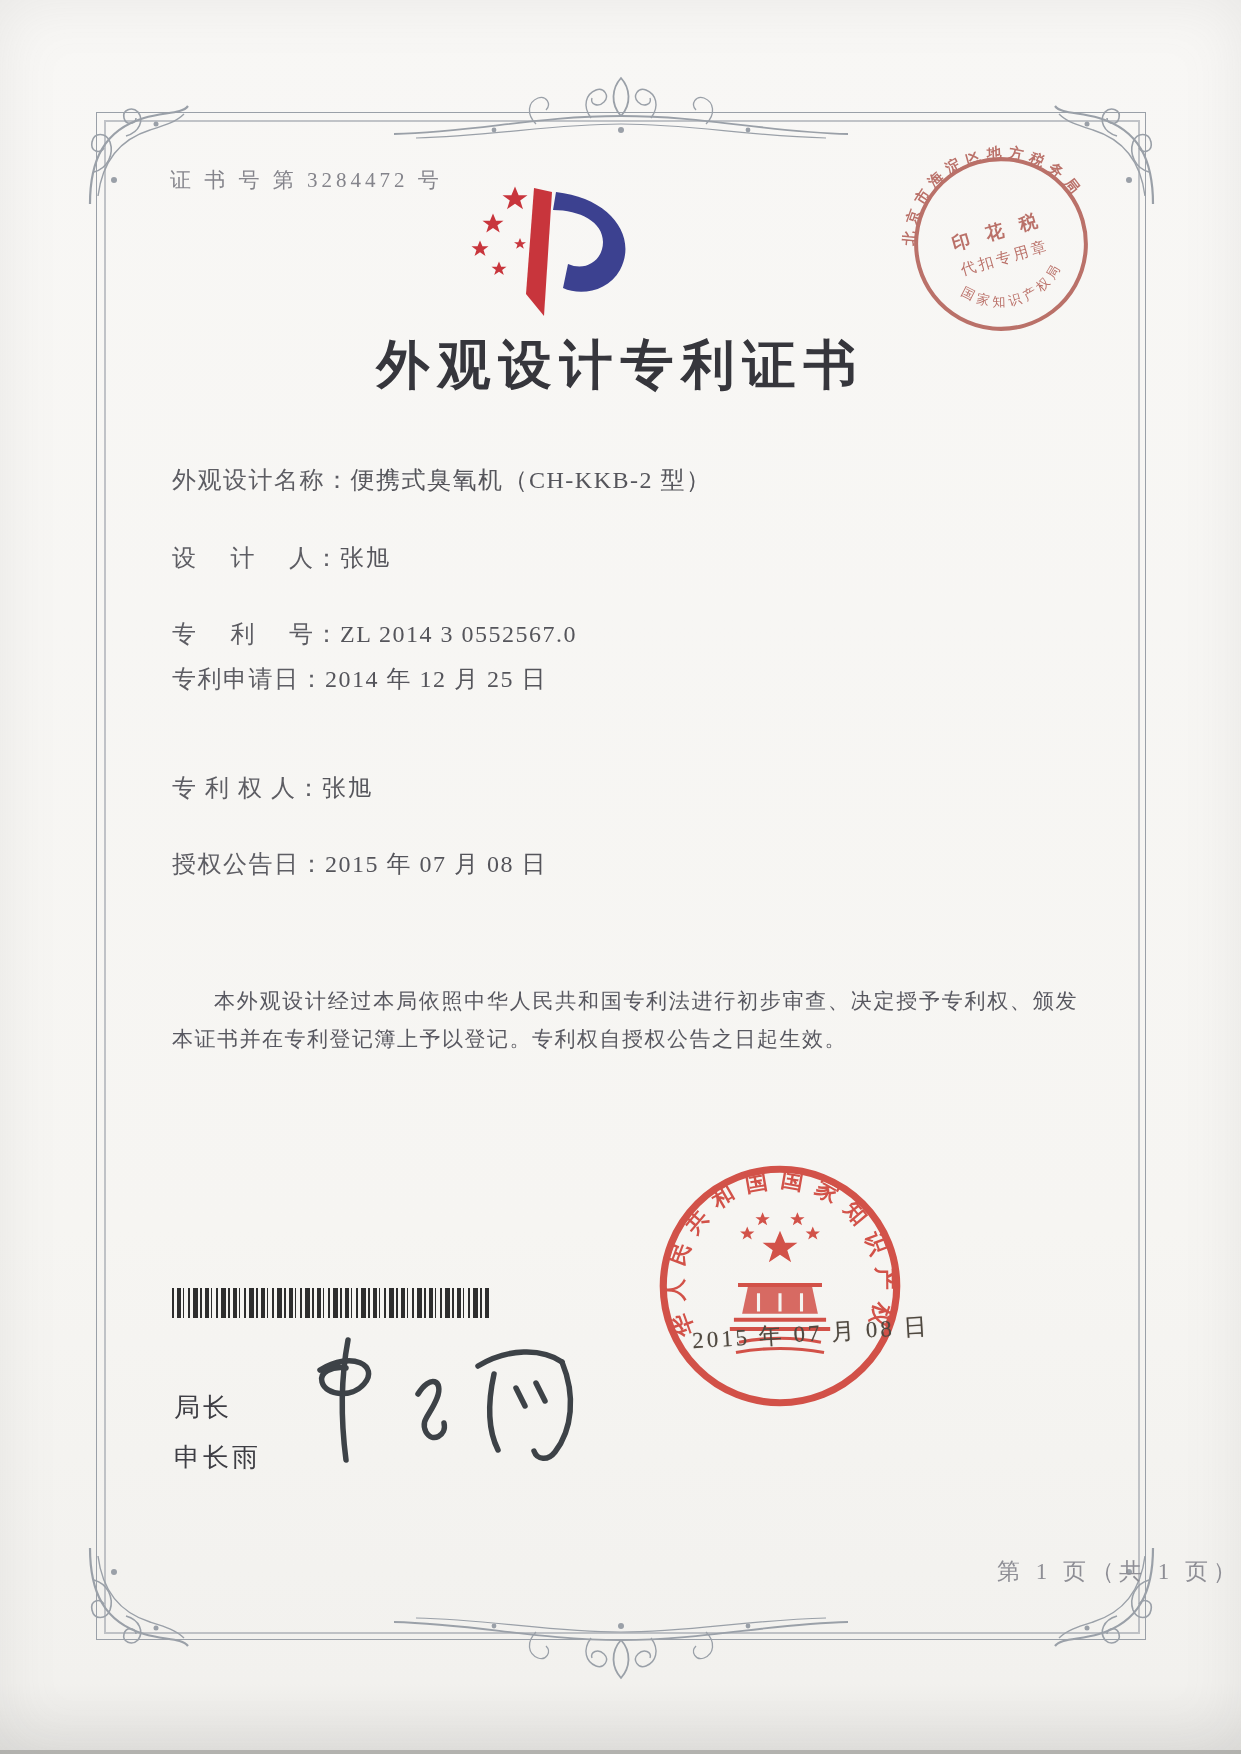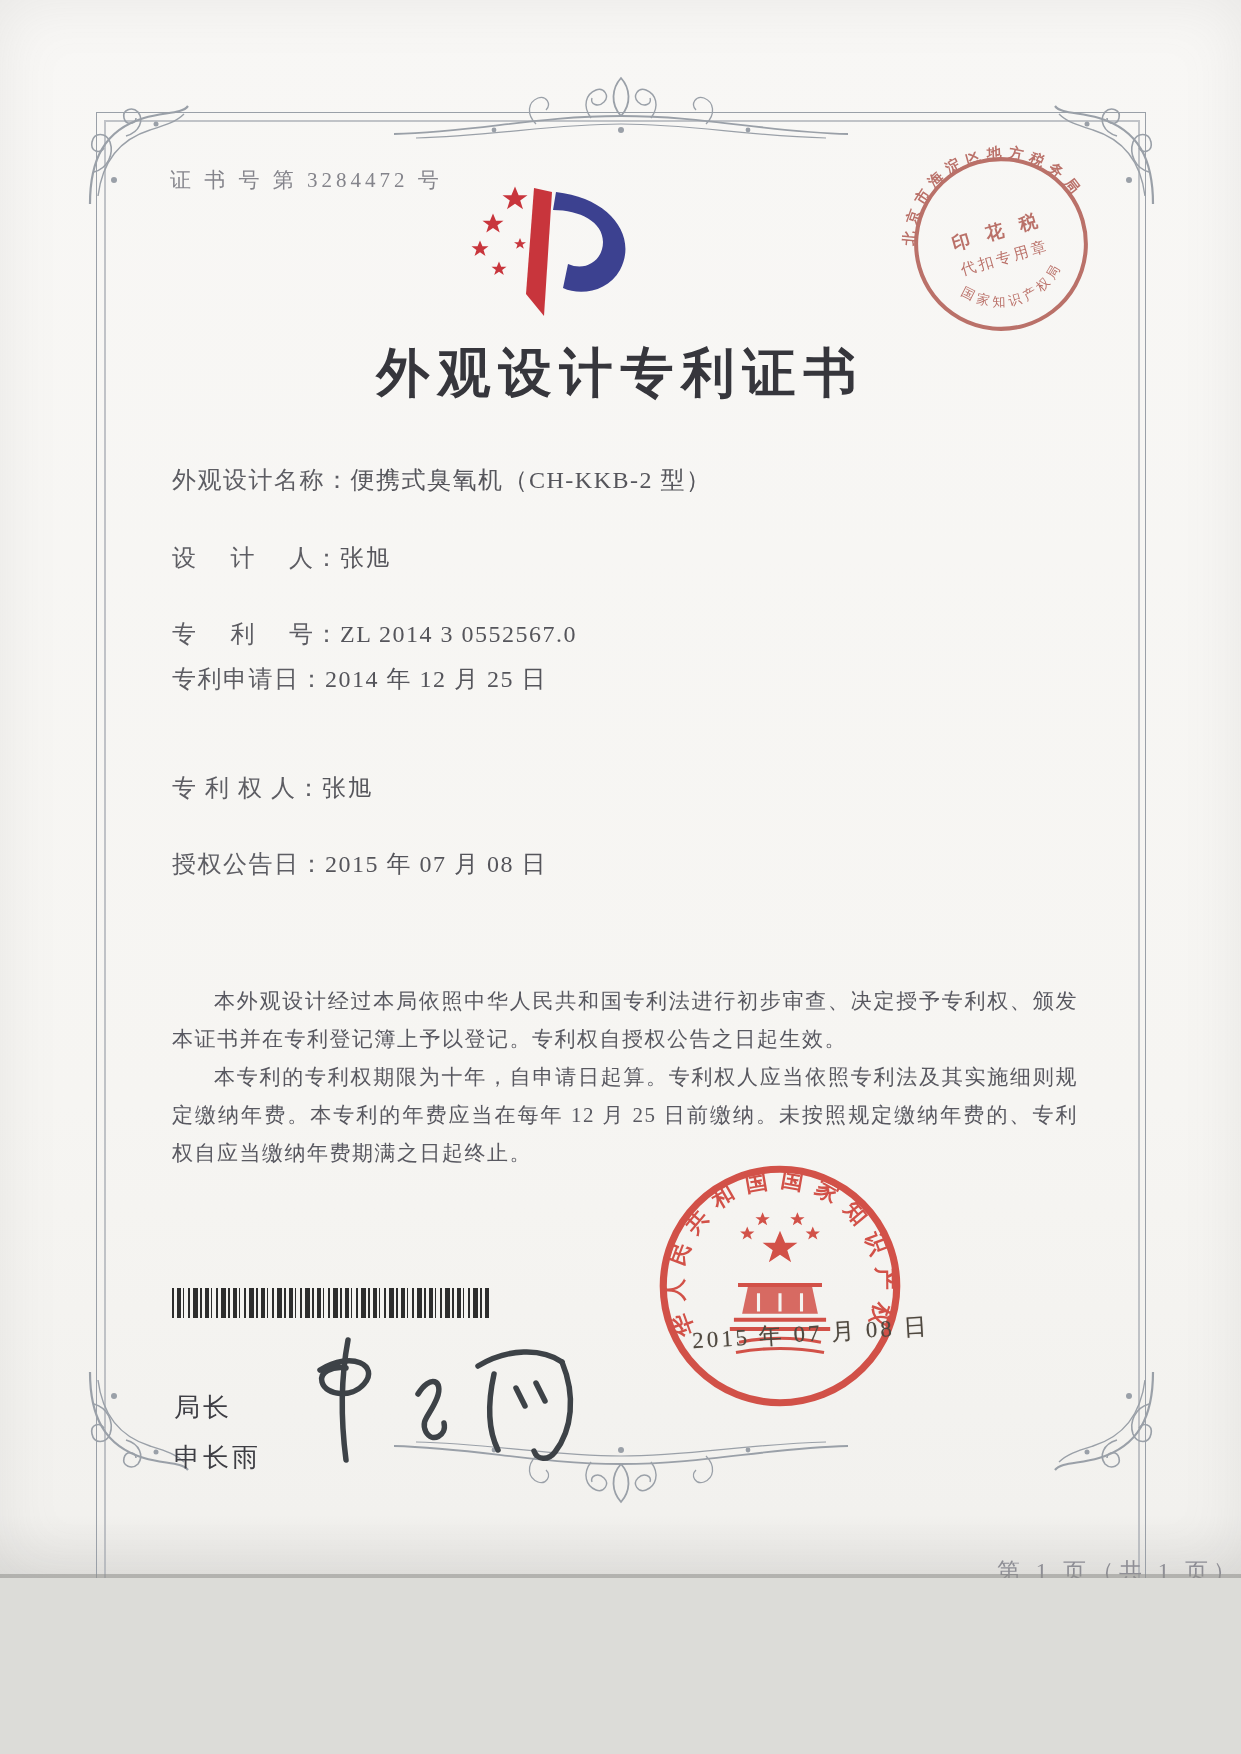"证 书 号 第 3284472" .page { height: 1578px -> 1754px }
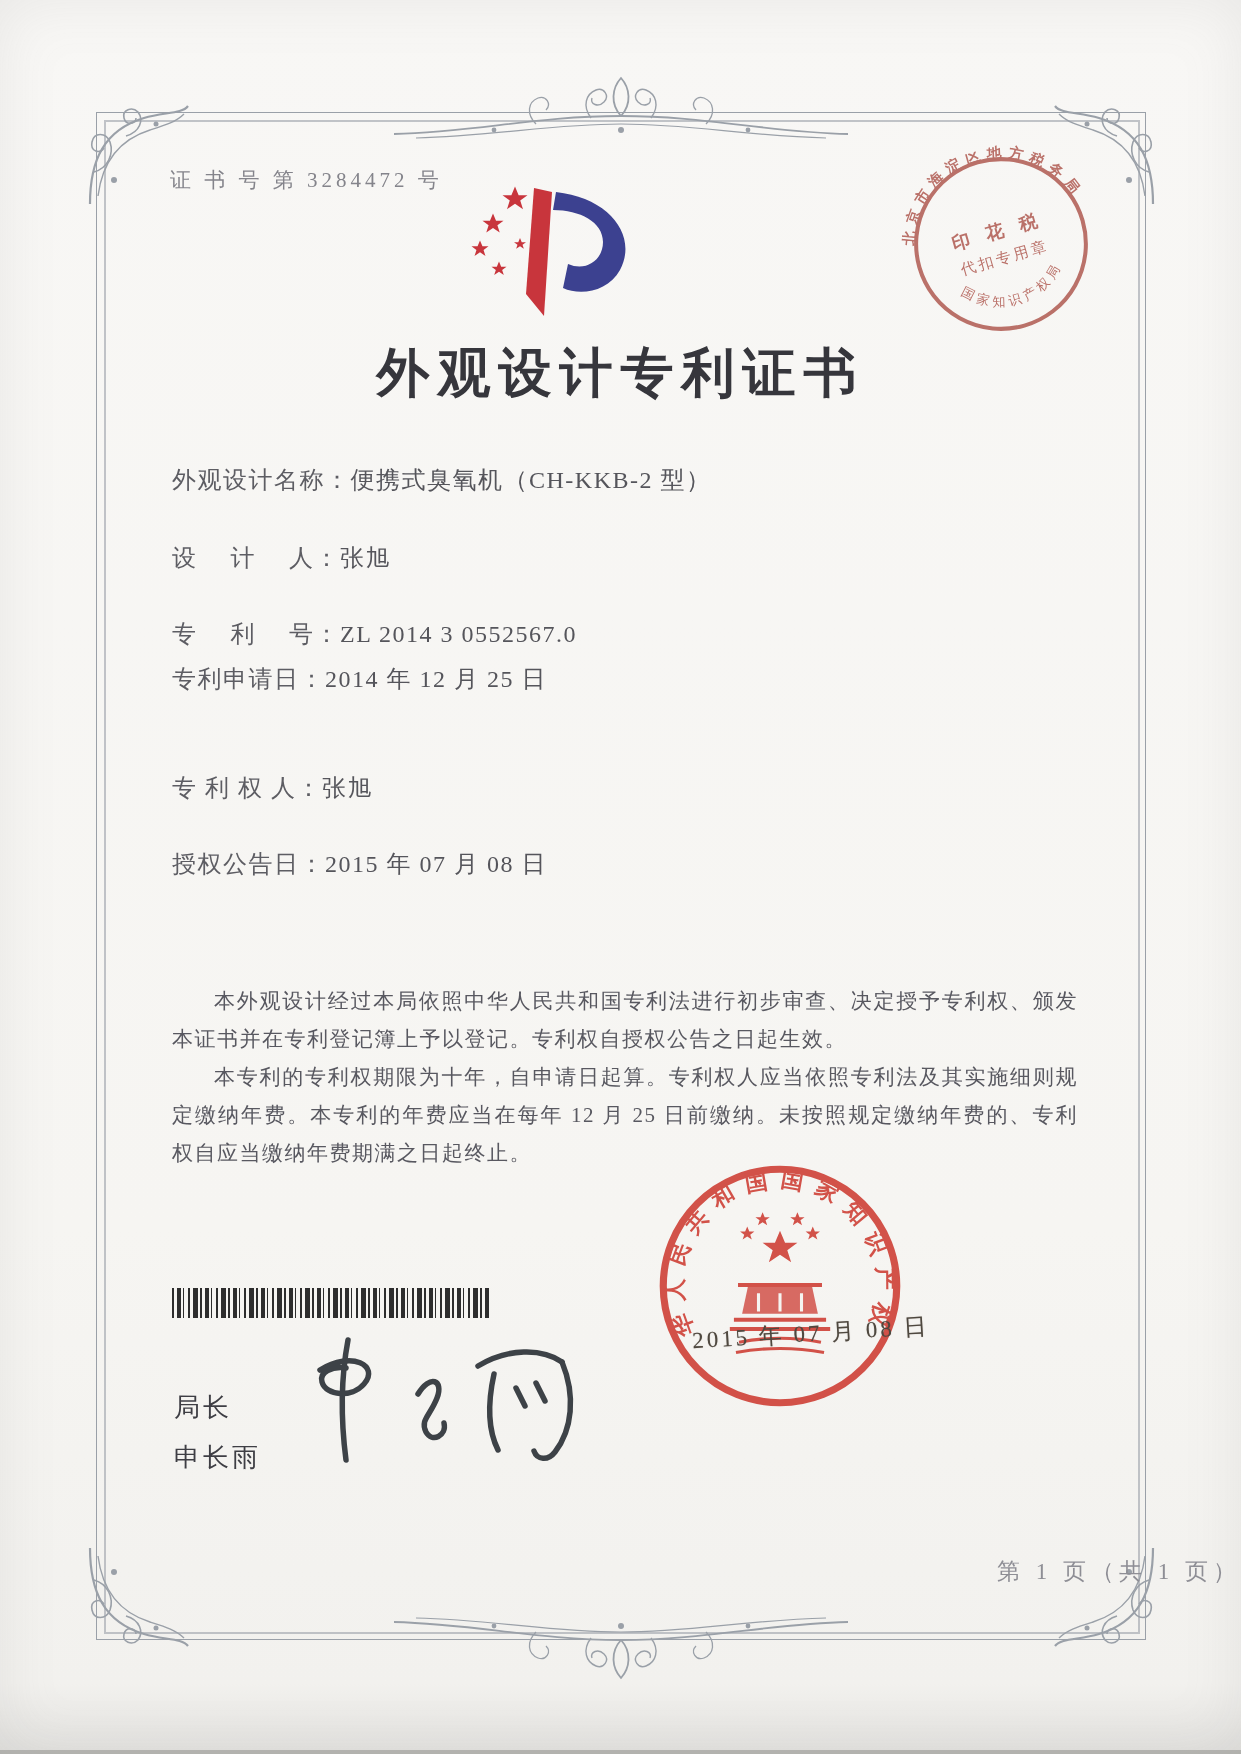"外观设计专利证书" .doc-title { margin: 16px -> 8px }
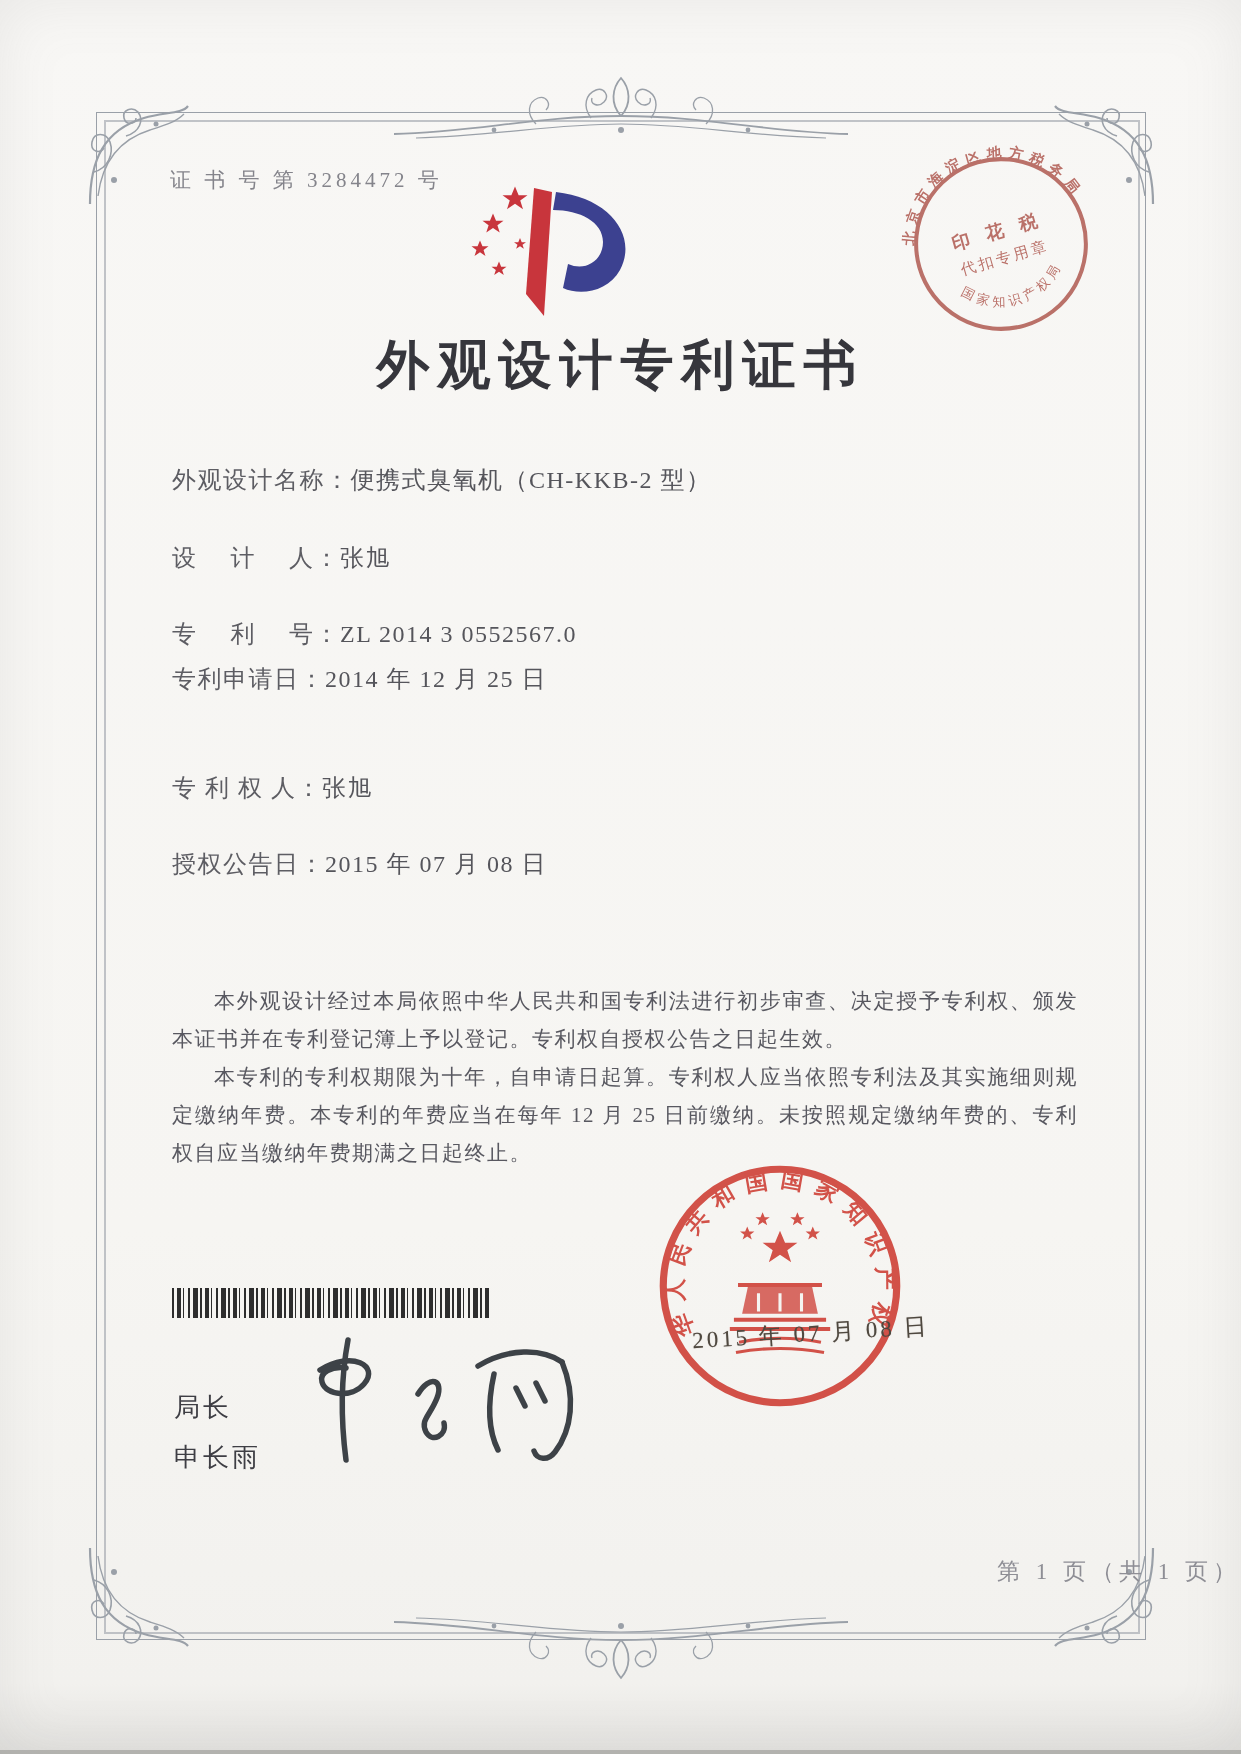"本专利的专利权期限为十年，自申请日起算。专利权人应当依照专利法及其实施细则规定缴" p { html: <p>本专利的专利权期限为十年，自申请日起算。专利权人应当依照专利法及其实施细则规定缴纳年费。本专利的年费应当在每年 12 月 25 日前缴纳。未按照规定缴纳年费的、专利权自应当缴纳年费期满之日起终止。</p> -> none }
